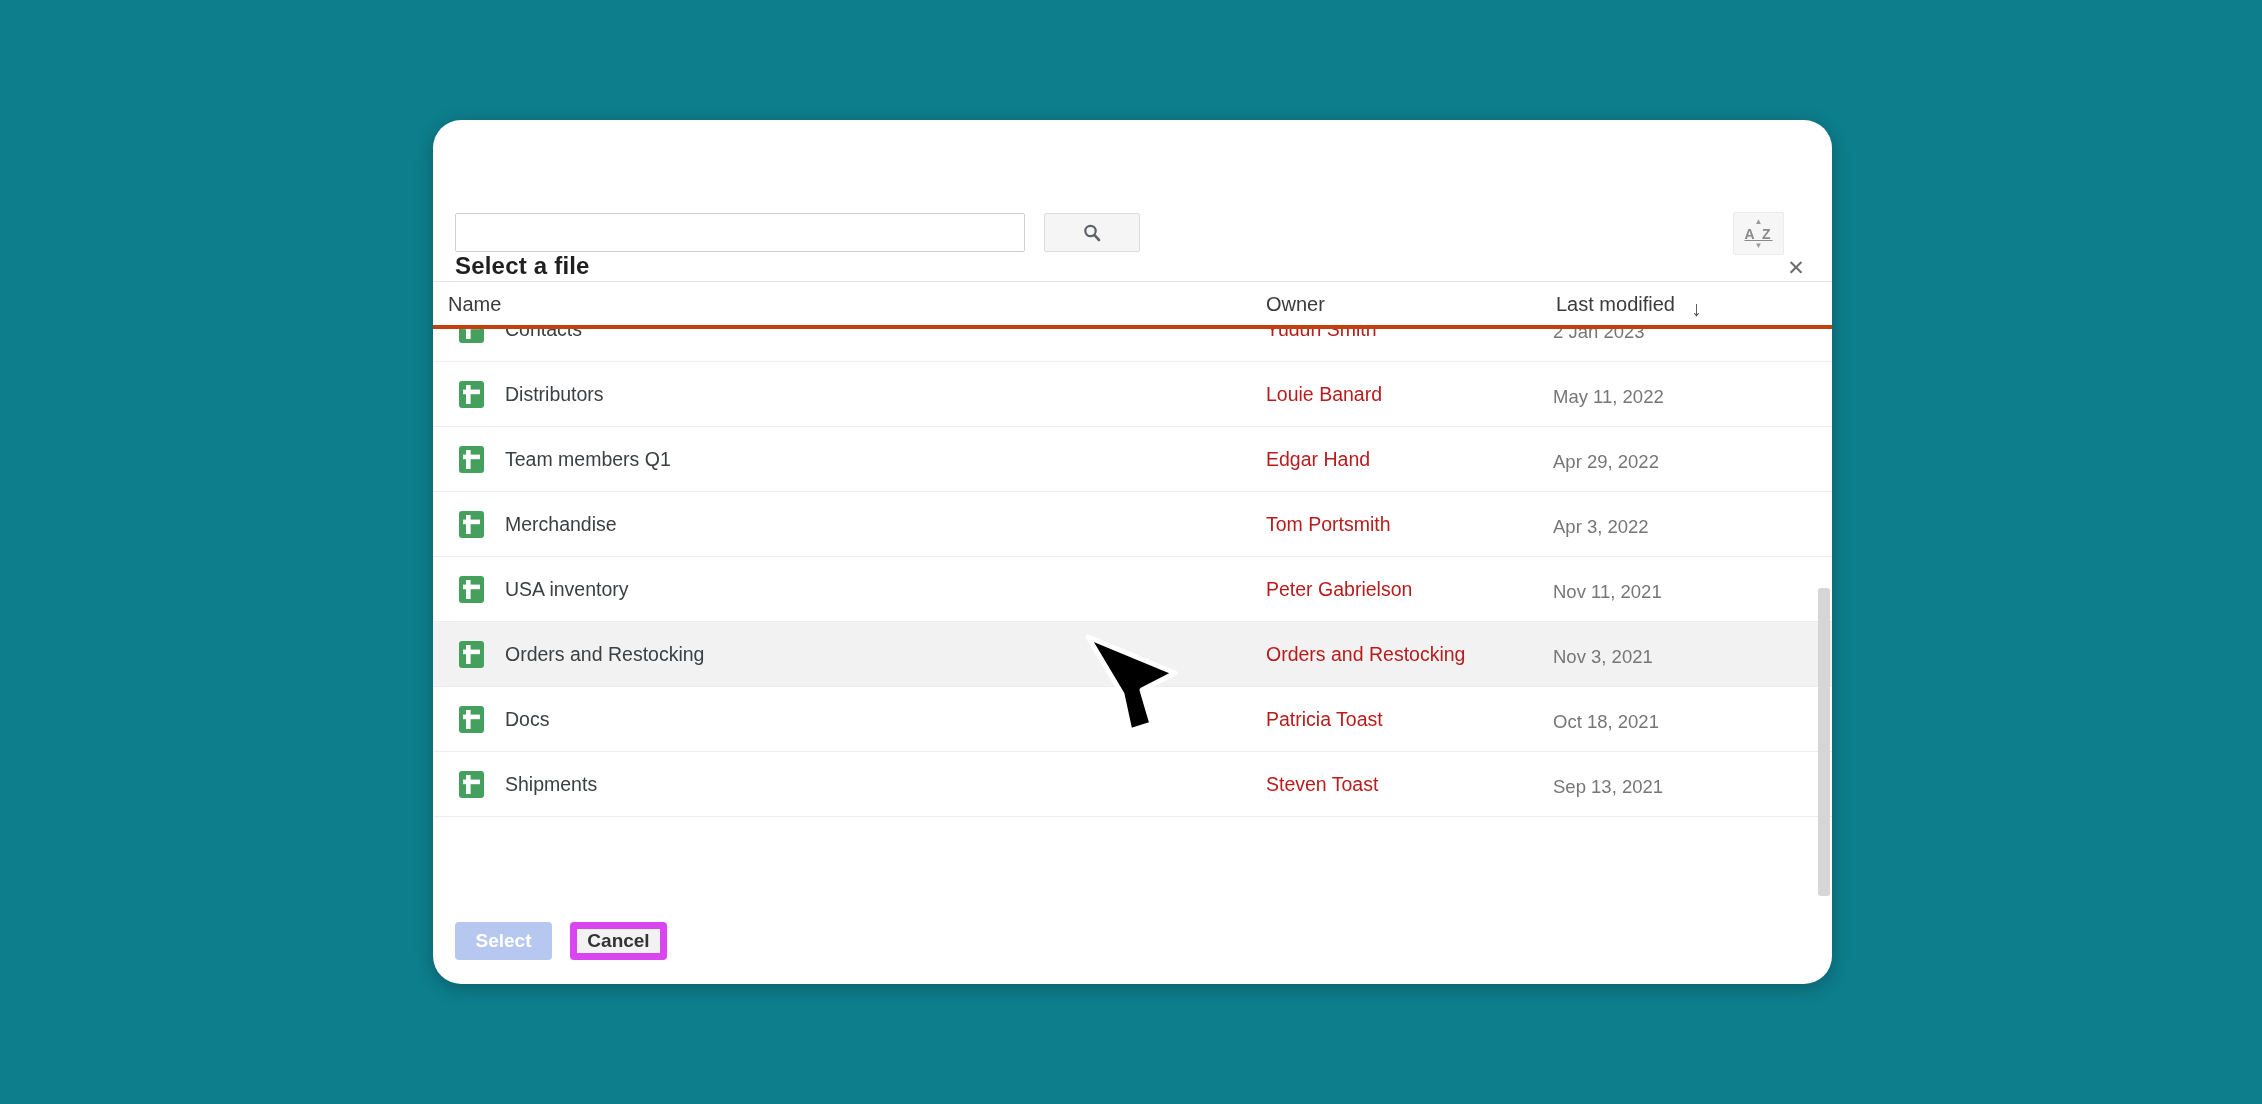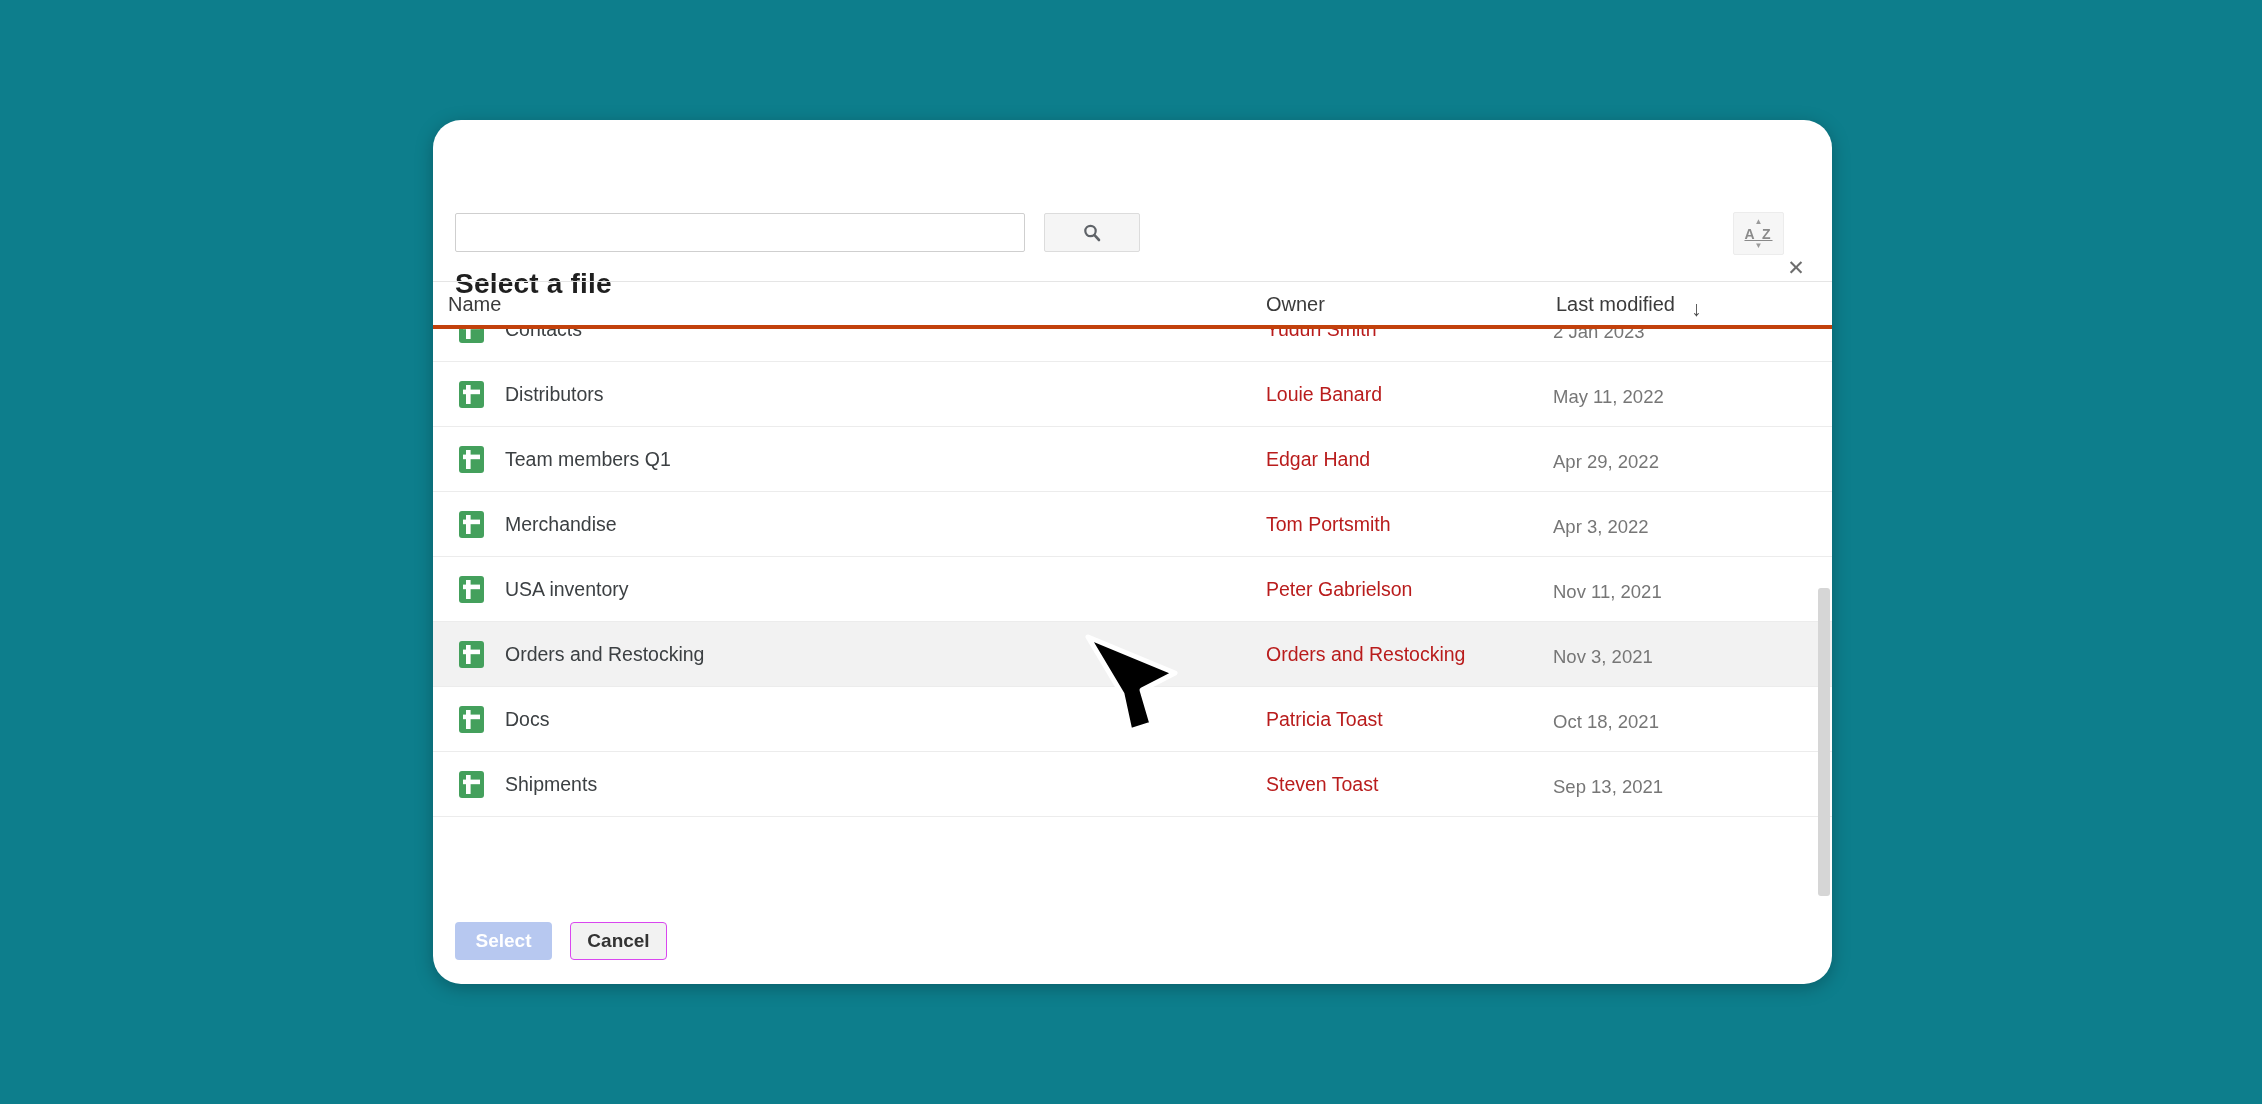"Select a file" .dialog-title { font-size: 28px -> 24px; margin-top: 16px -> none }
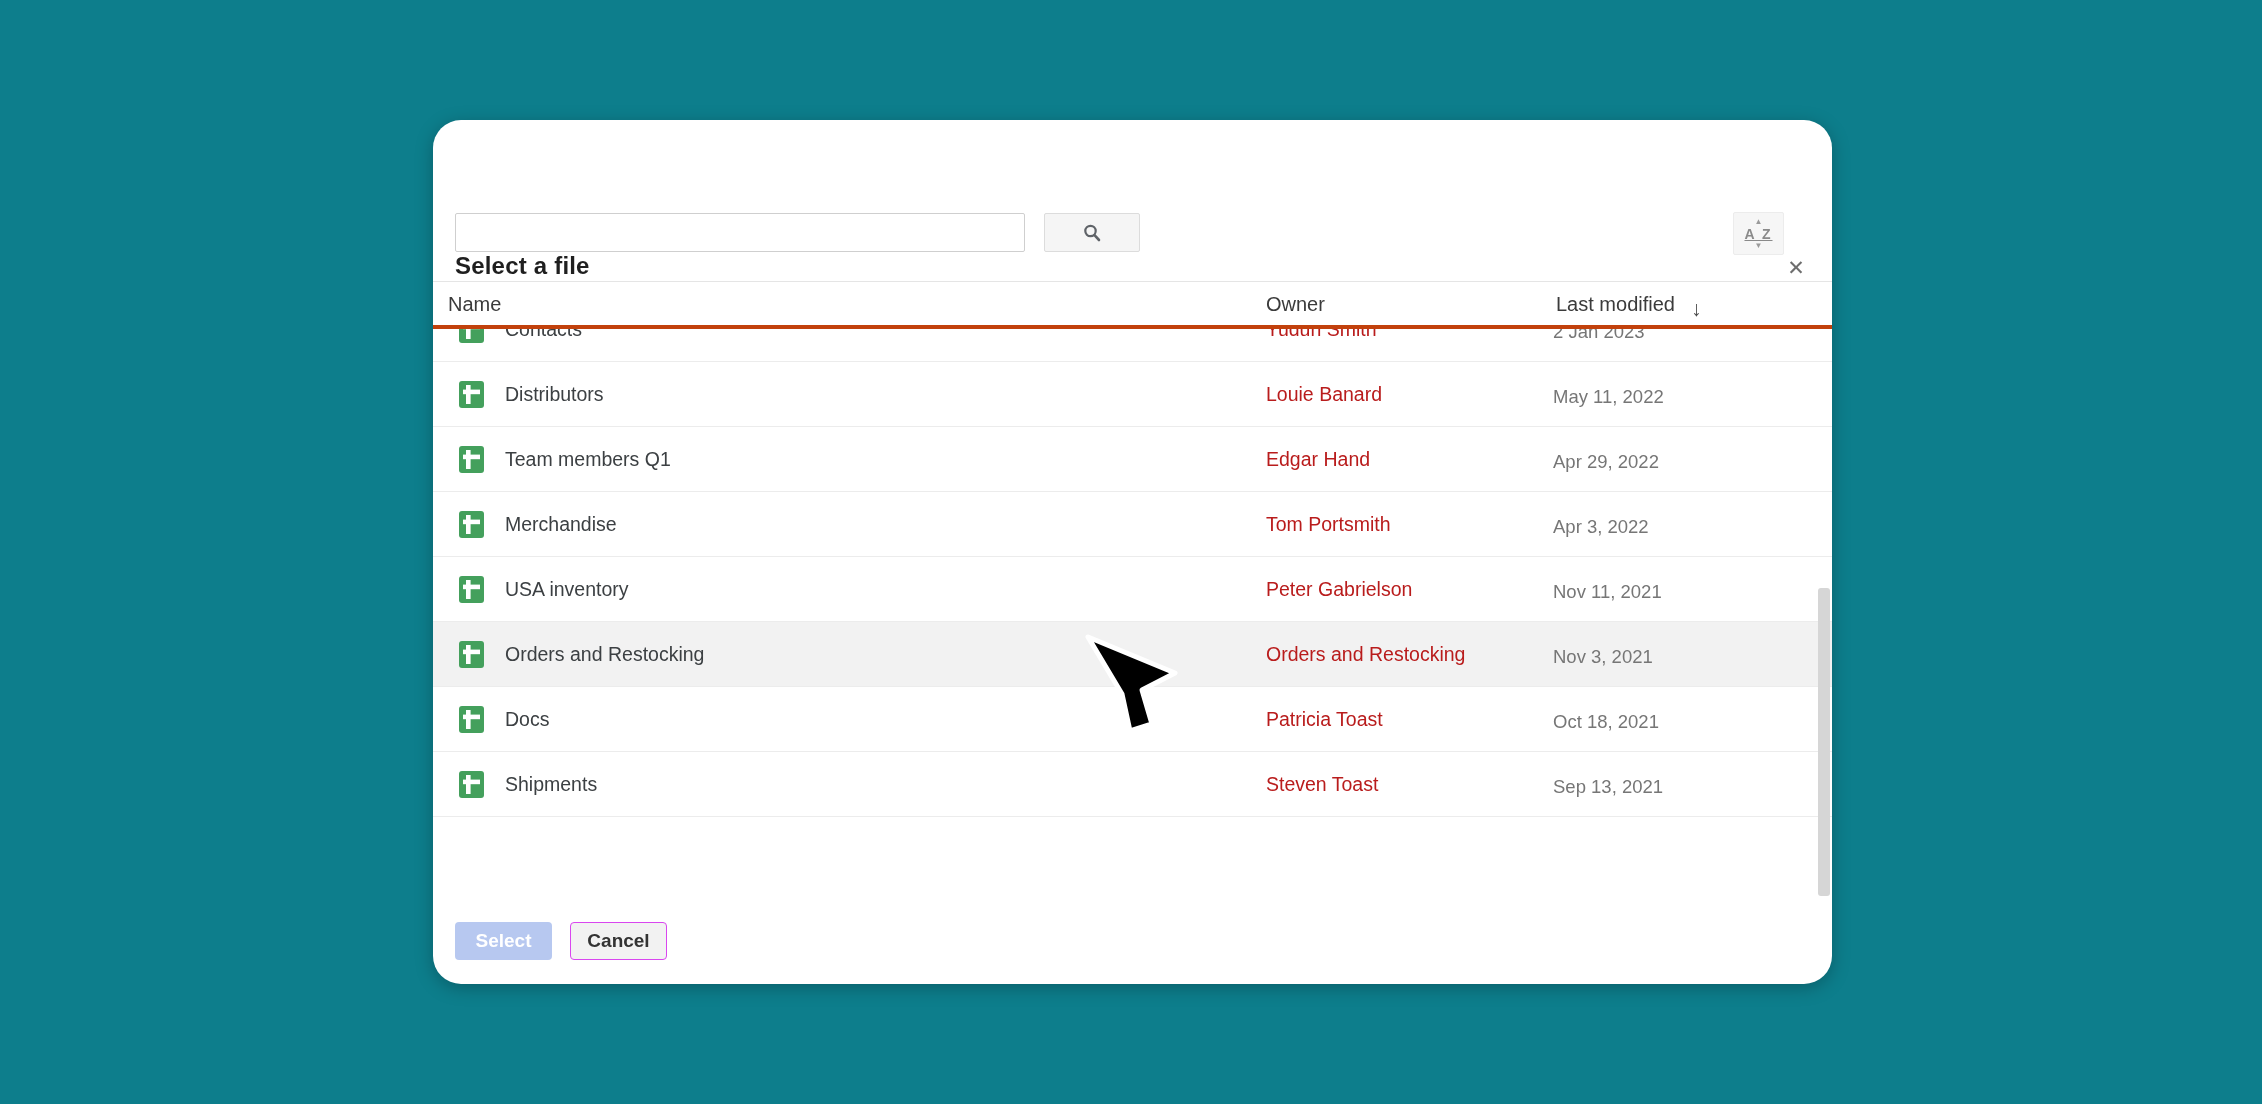"Cancel" .btn-cancel { border: 1px solid #d946ef -> 7px solid #d946ef }
